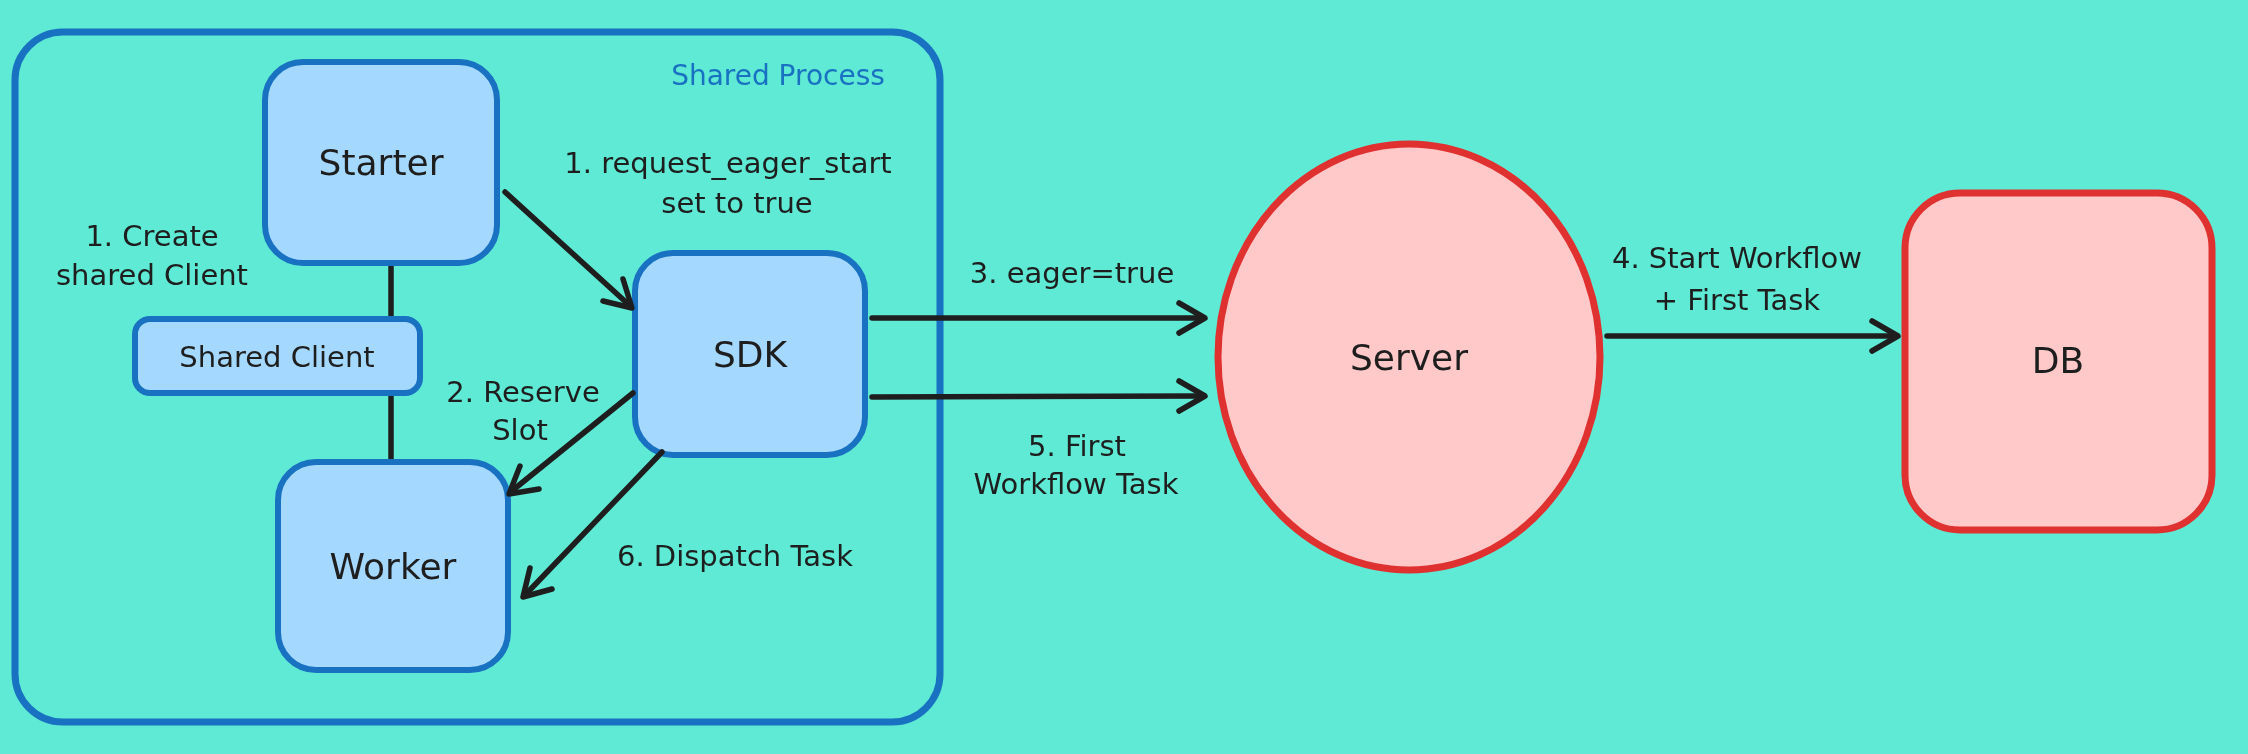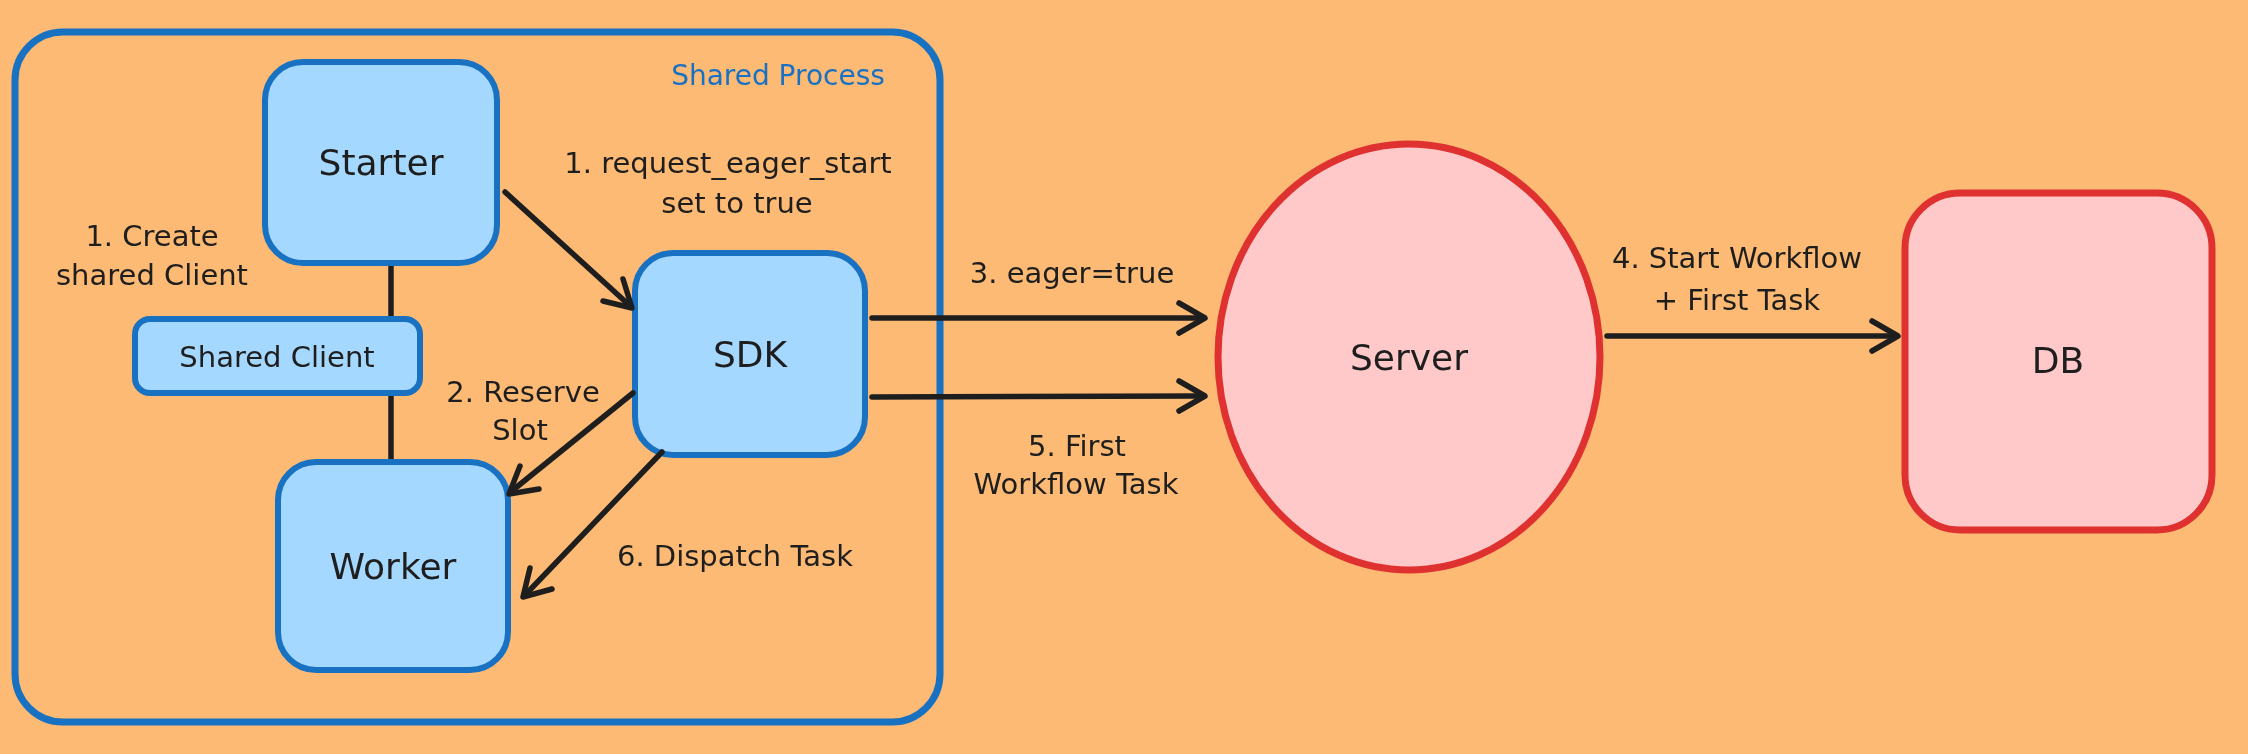"Shared Process" .canvas { background: #fdba74 -> #5eead4 }
